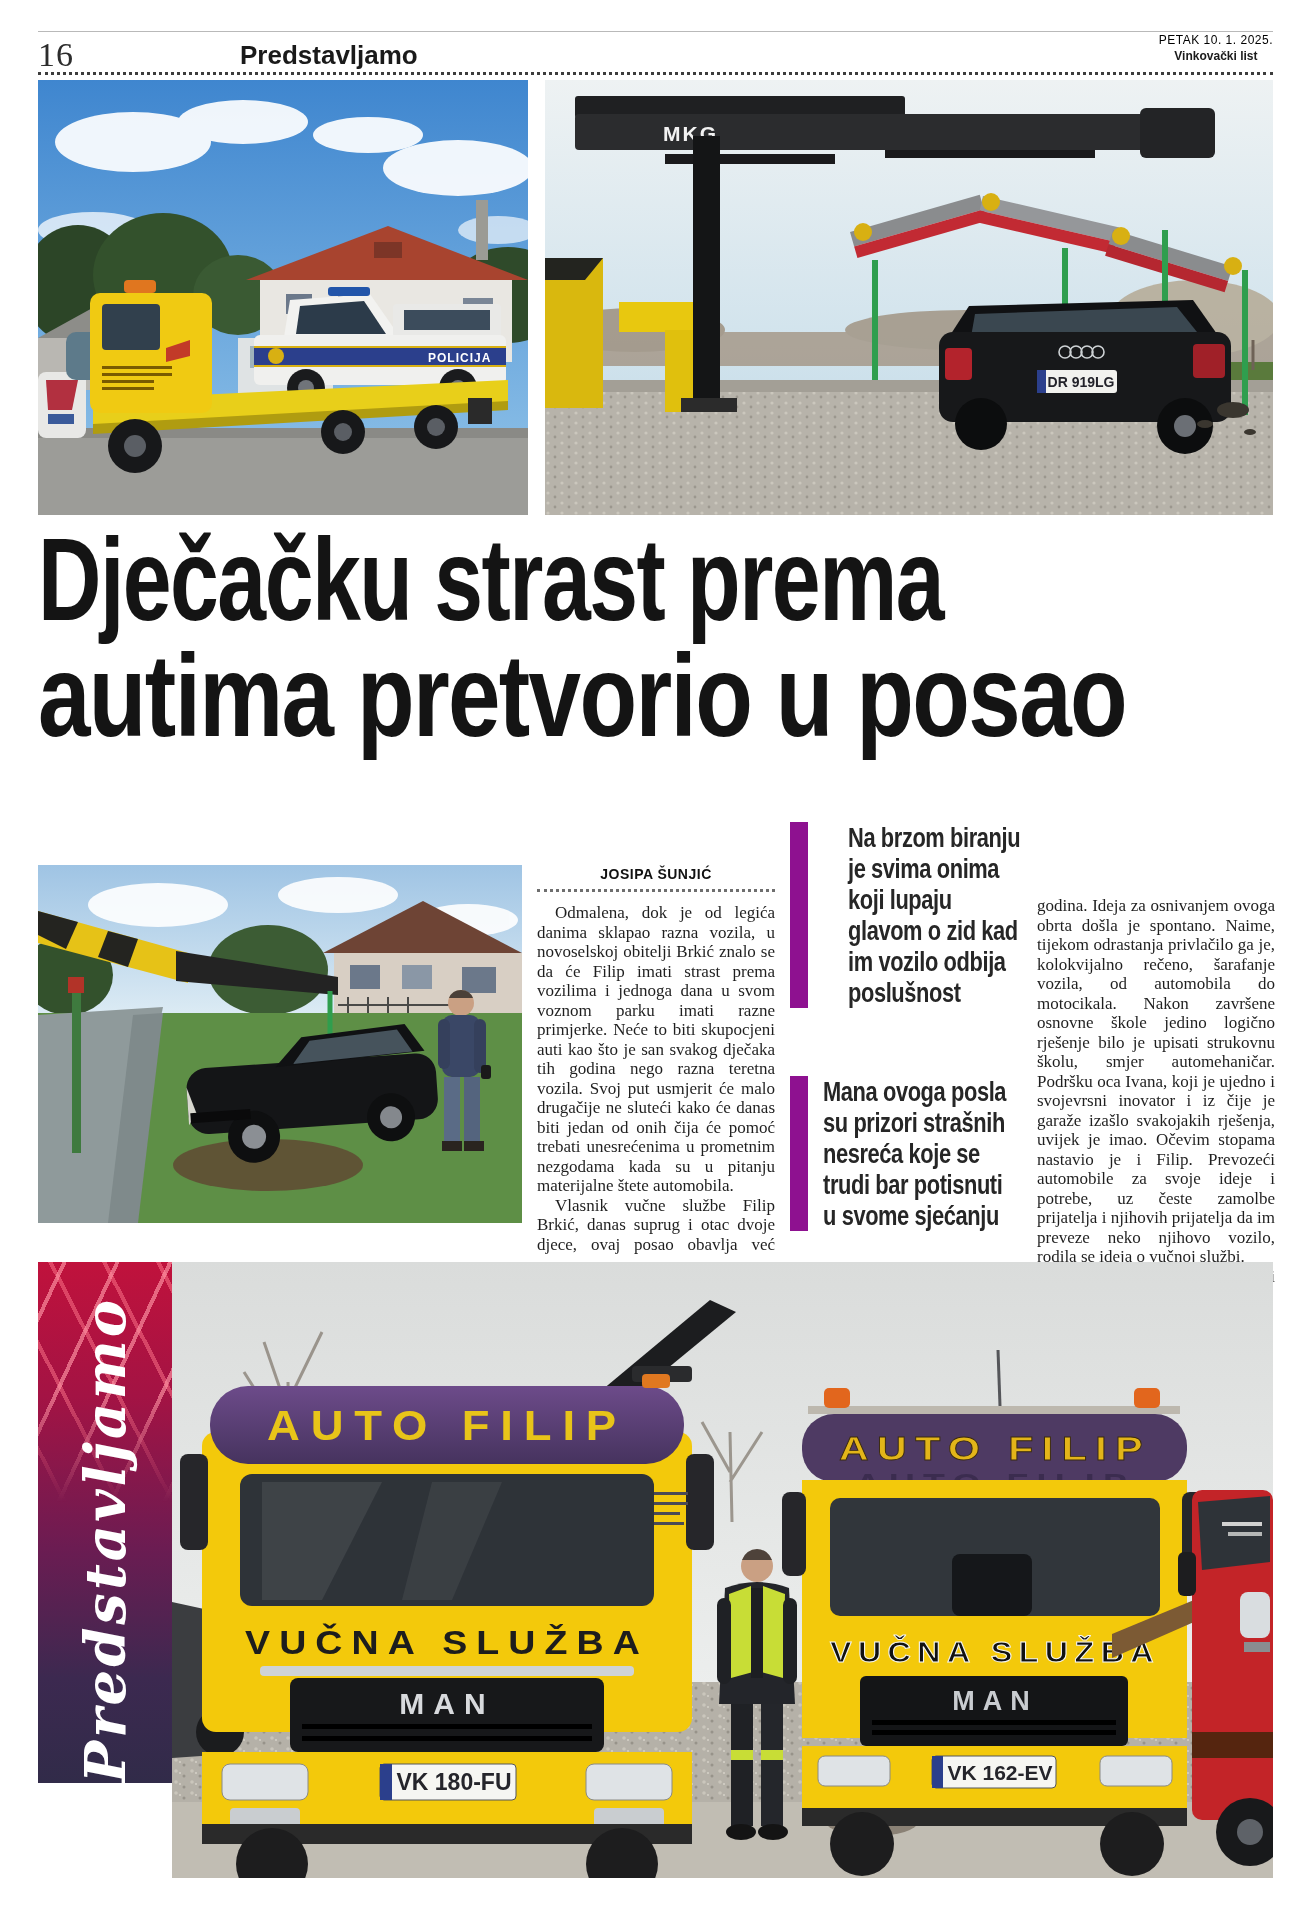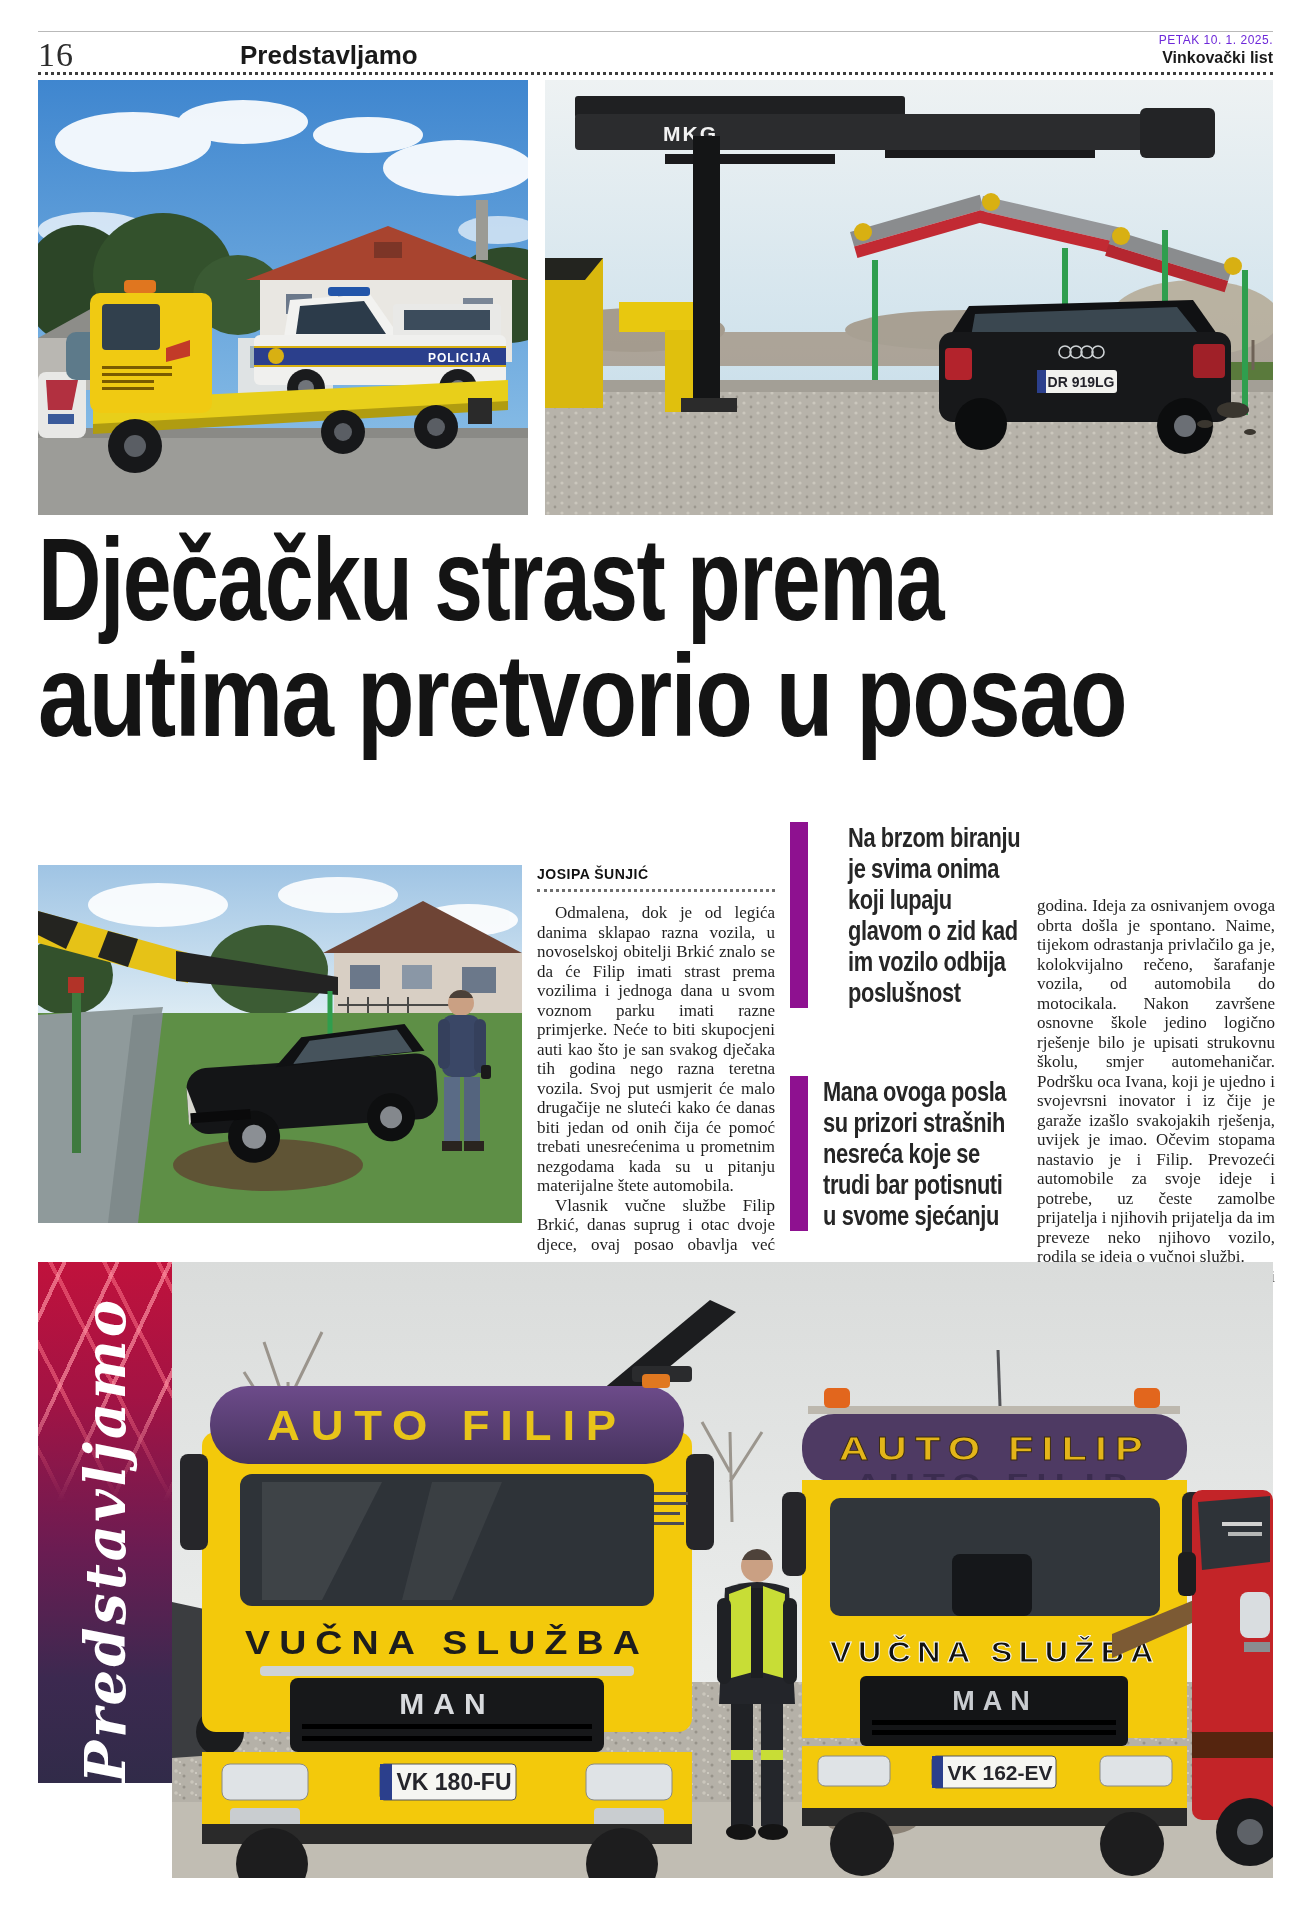"PETAK 10. 1. 2025." .mast-date { color: #6d28d9 -> #000000 }
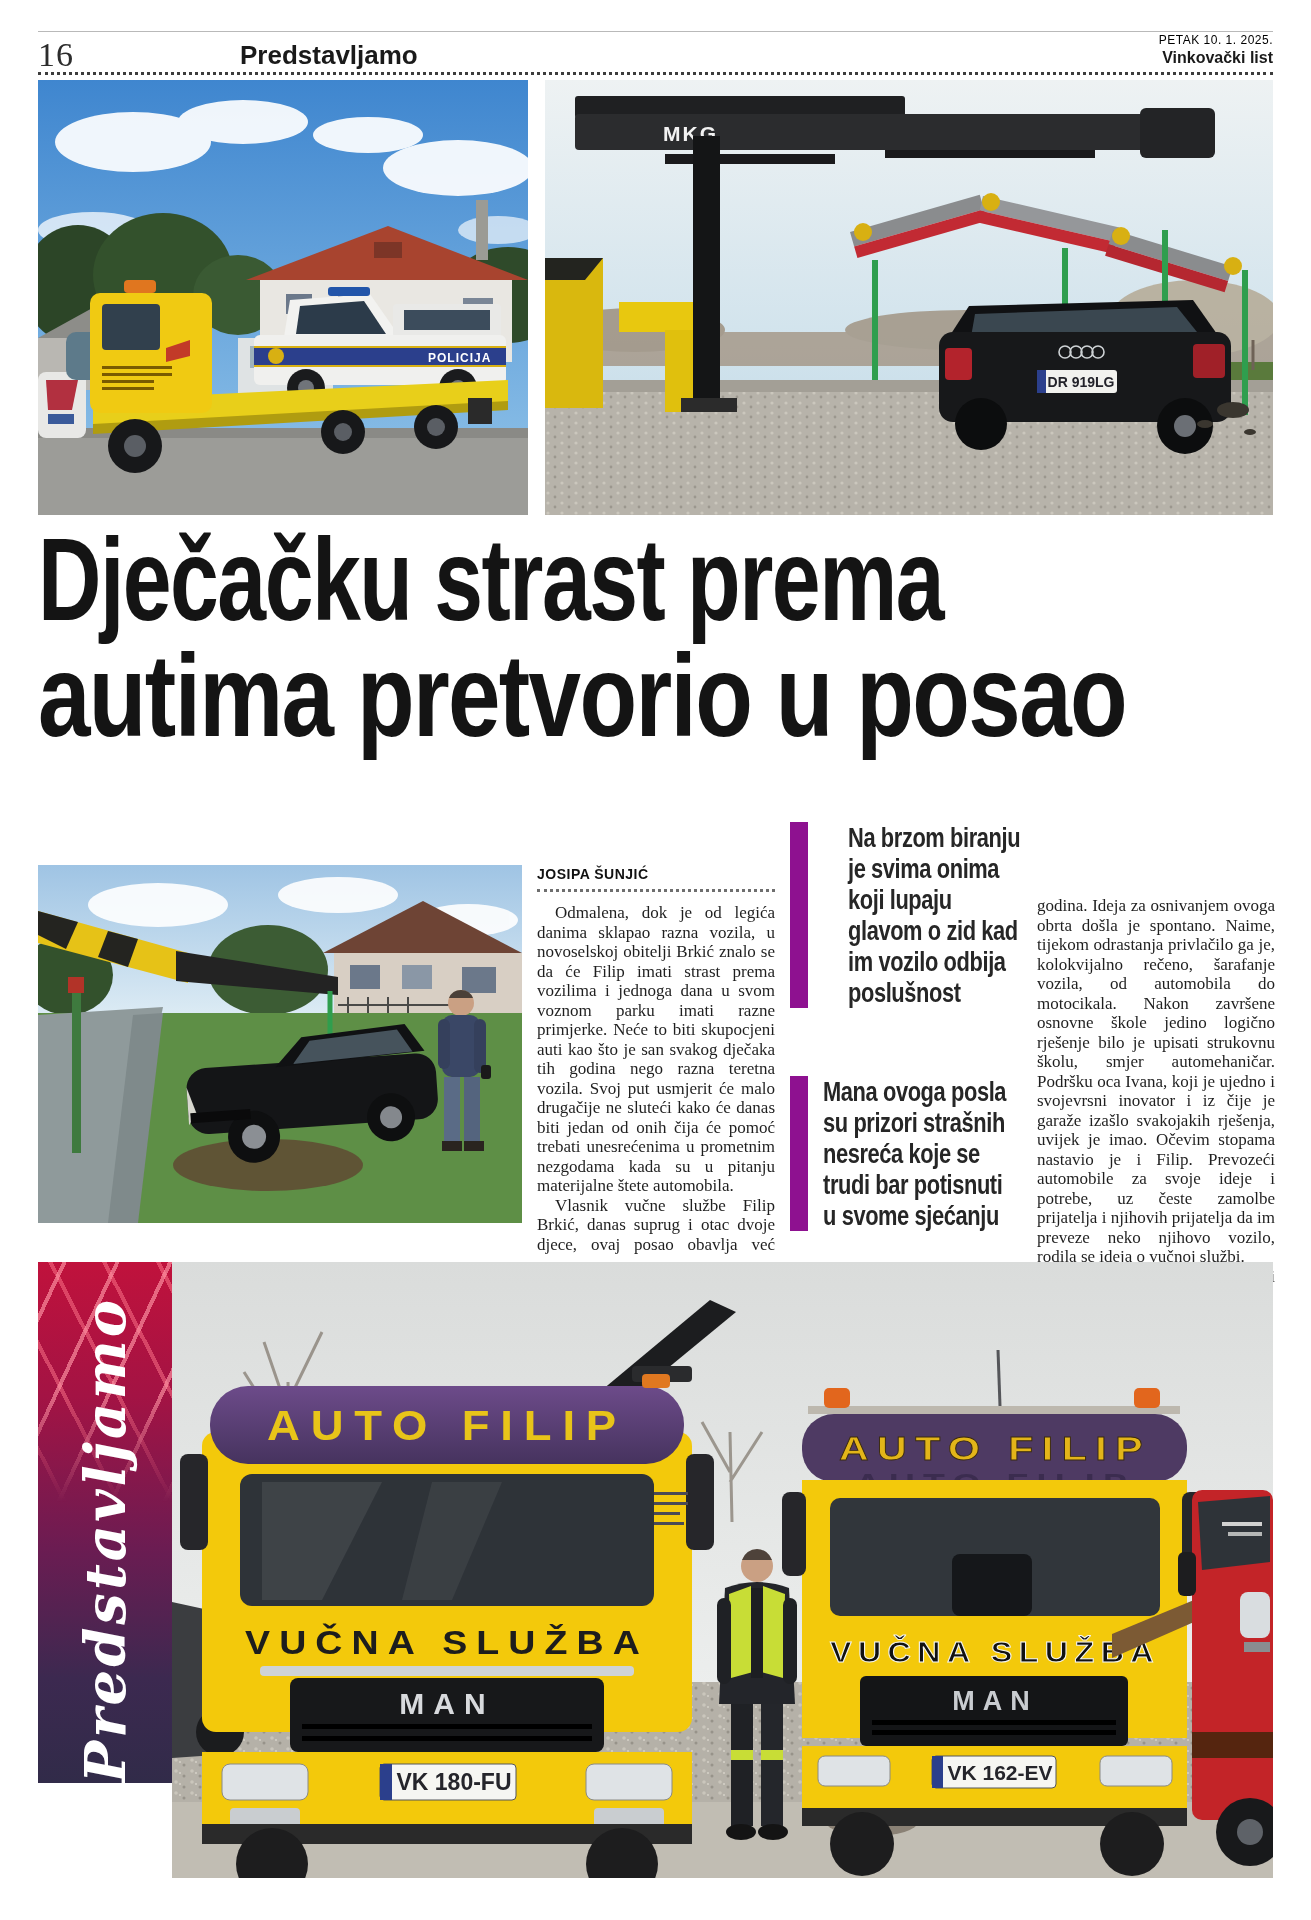"Vinkovački list" .mast-pub { font-size: 16px -> 12px; text-align: none -> center }
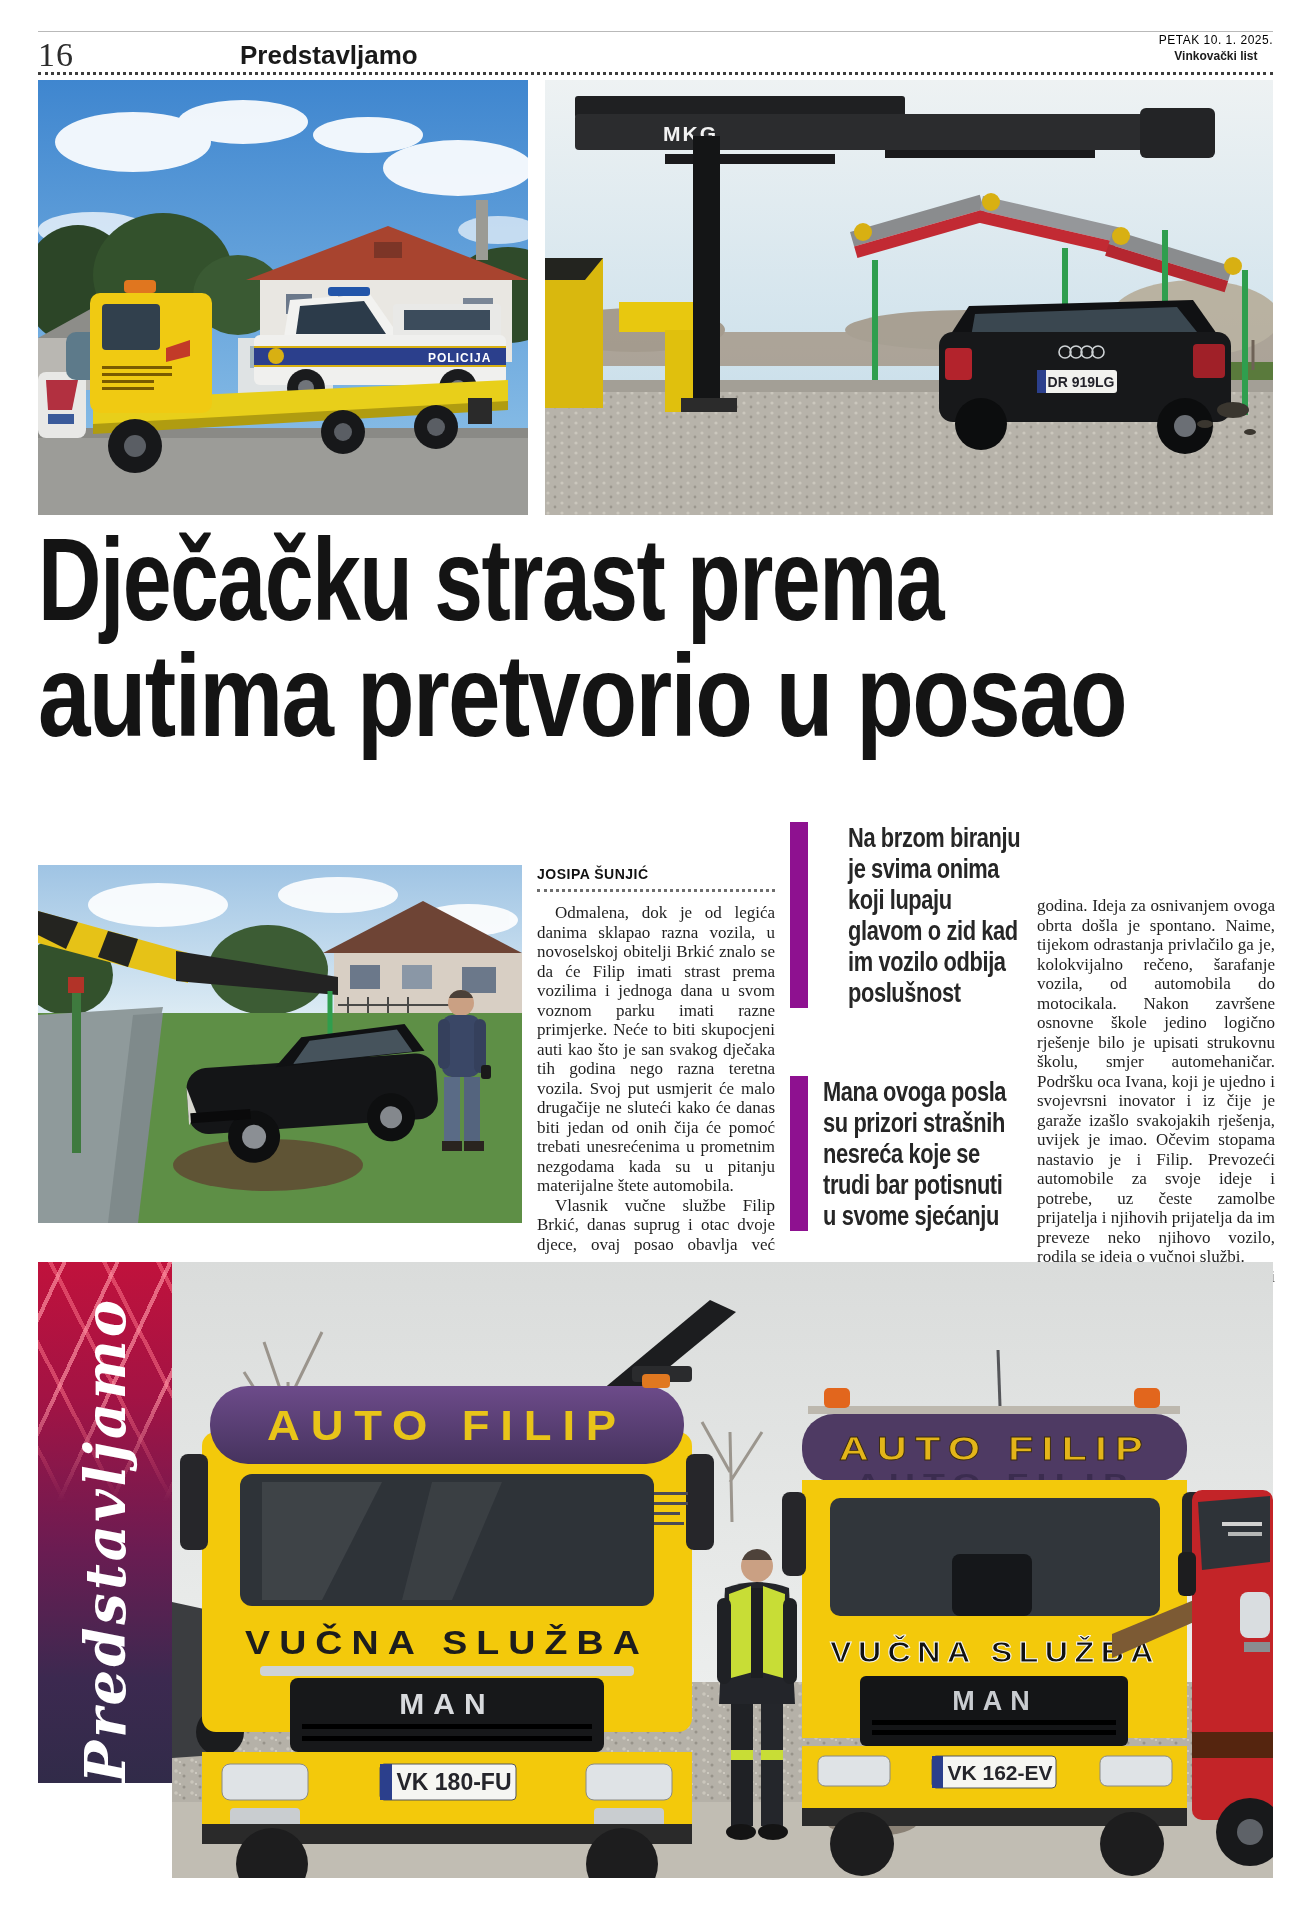"JOSIPA ŠUNJIĆ" .byline { text-align: left -> center }
